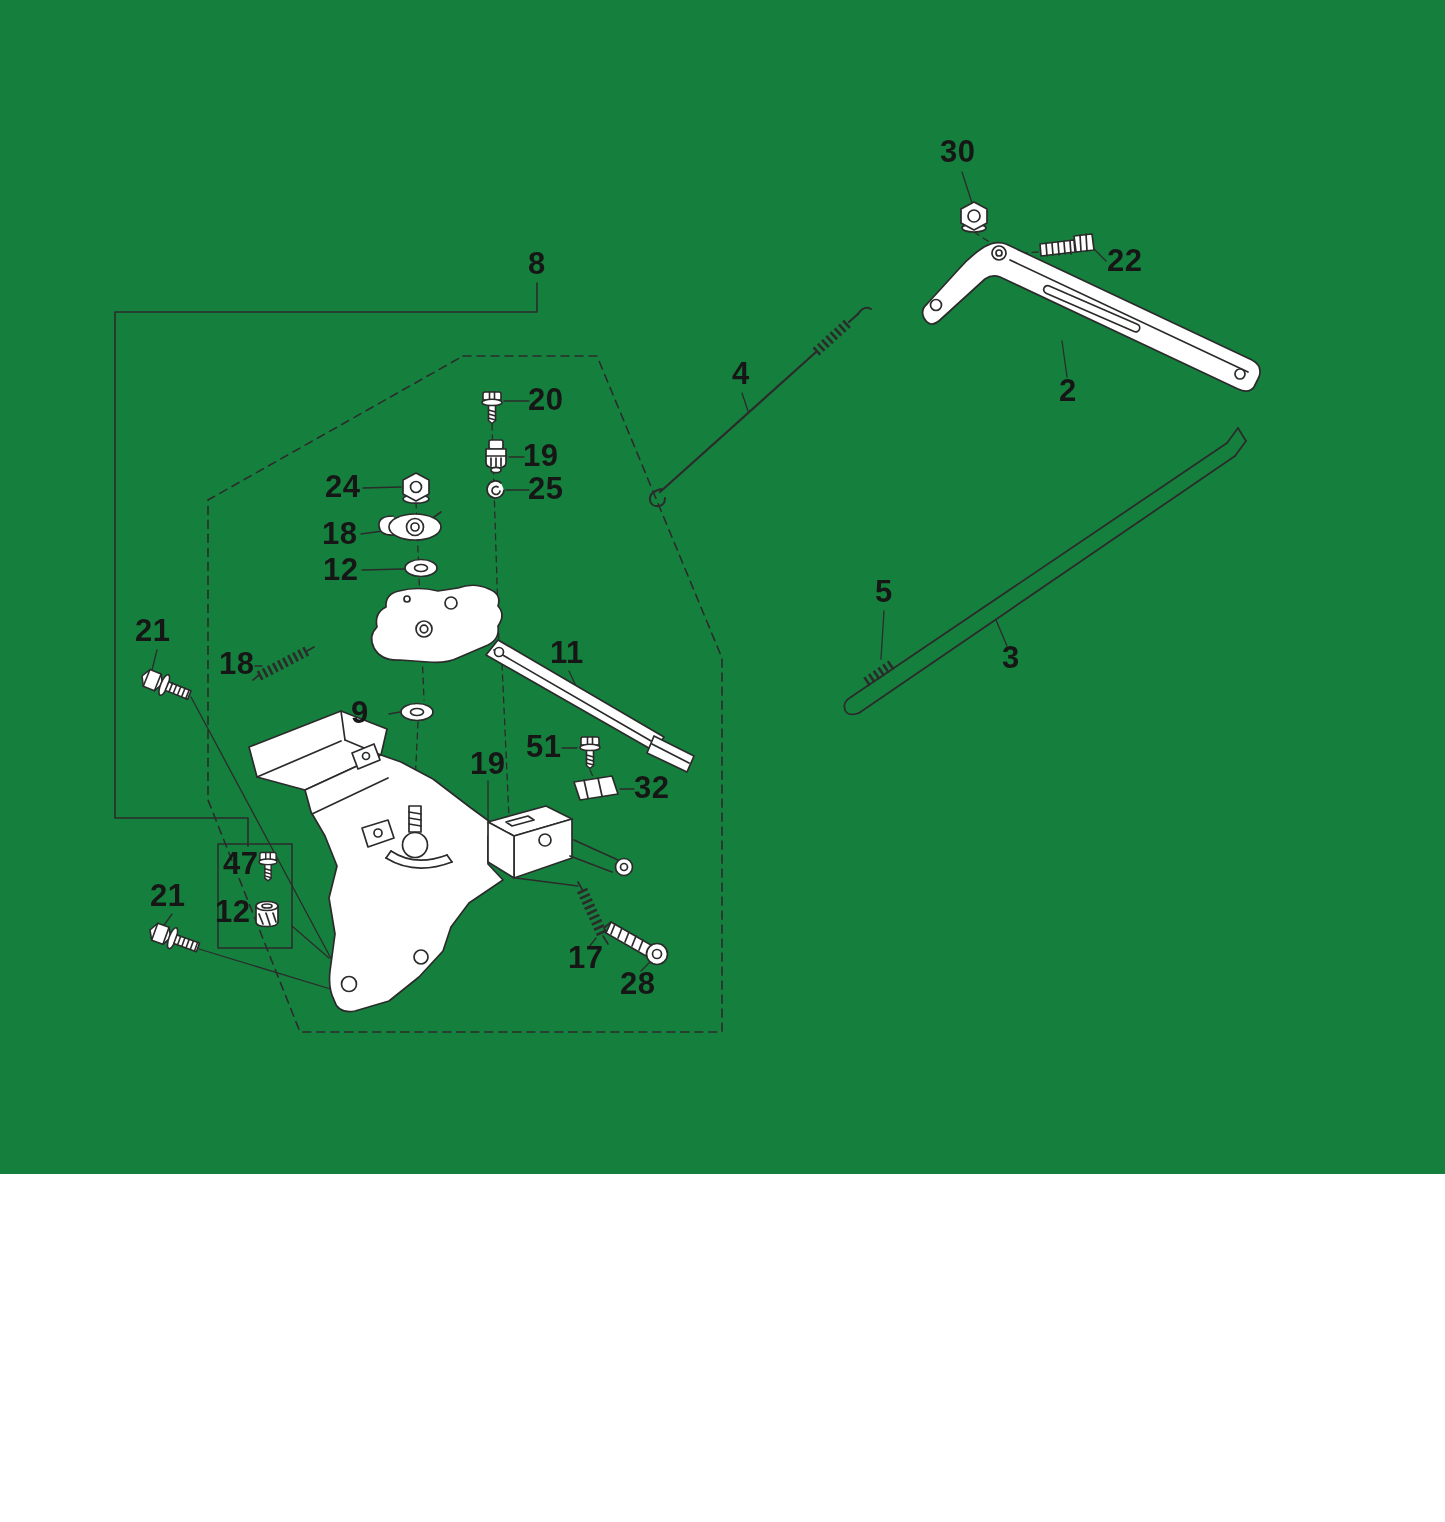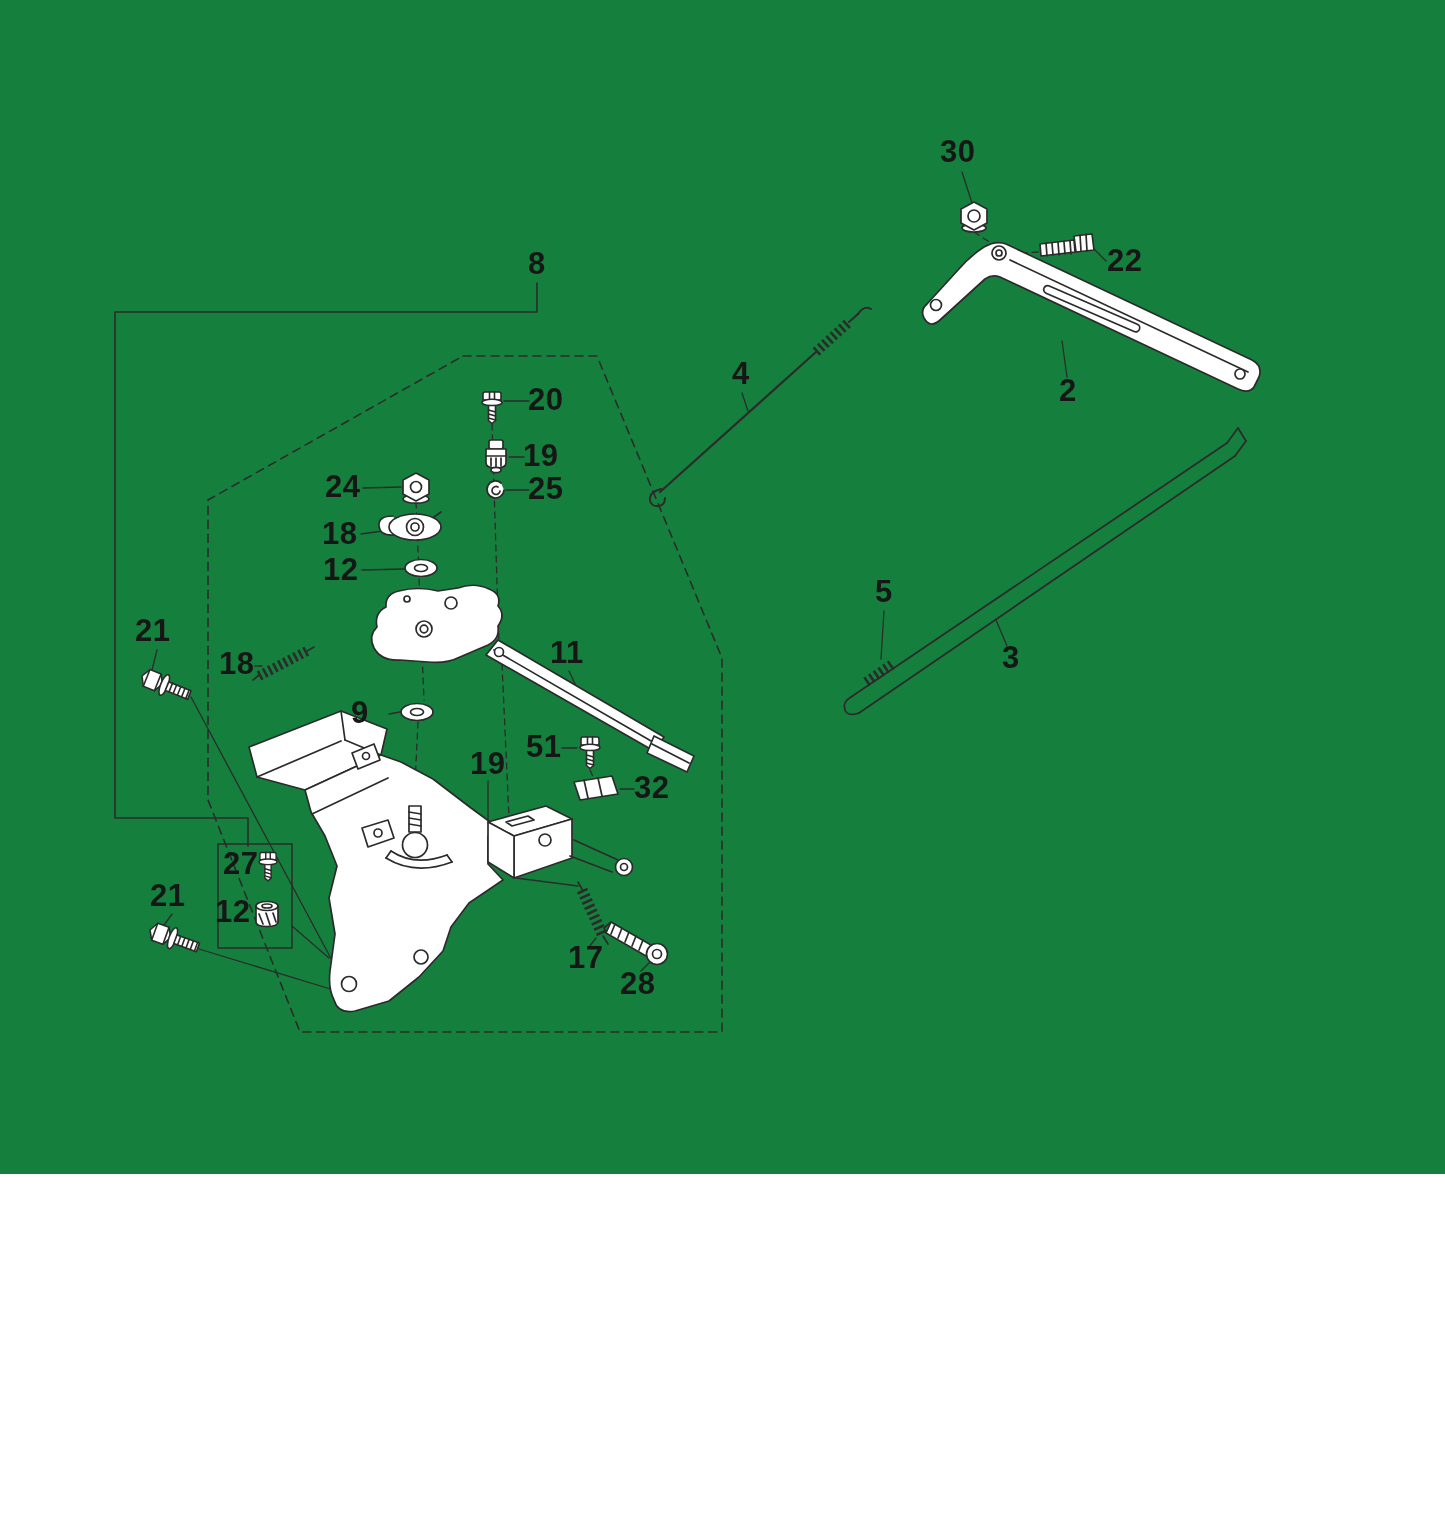"27" div.callout { text: 27 -> 47 }
